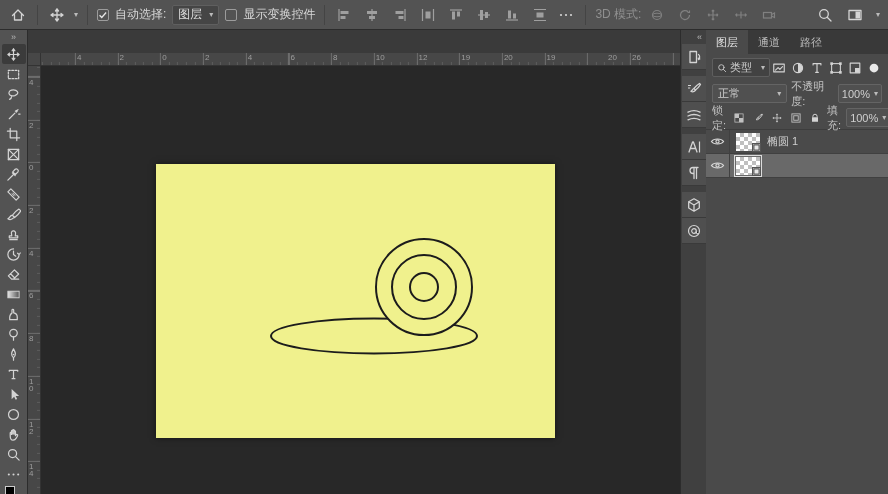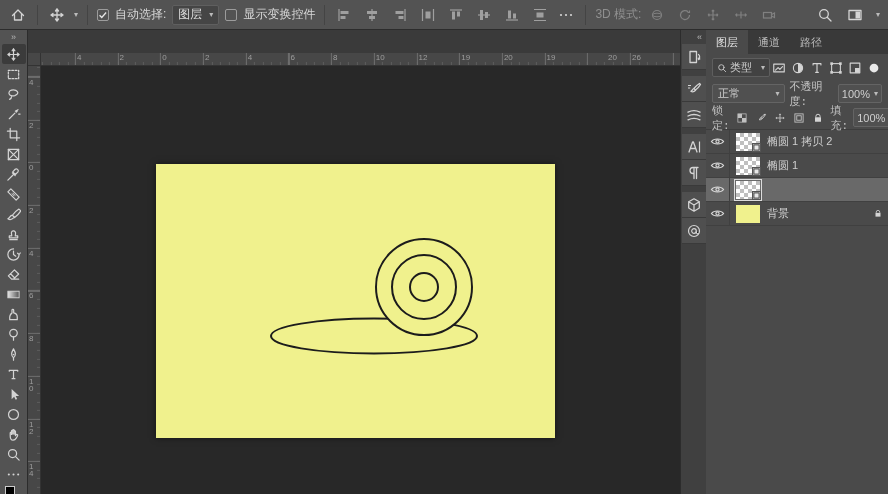"不透明度:" .lbl { font-family: Liberation Mono, monospace -> none }
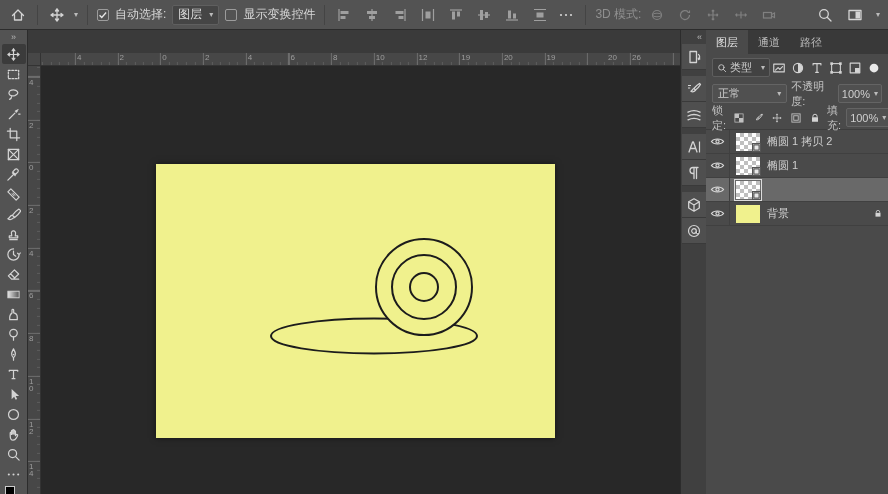"椭圆 1 拷贝 2" div.layer-row { html: <div> <span> <svg> <path></path> <circle></circle> </svg> </span> <span> <span> <svg> <rect></rect> </svg> </span> </span> <span>椭圆 1 拷贝 2</span> </div> -> none }
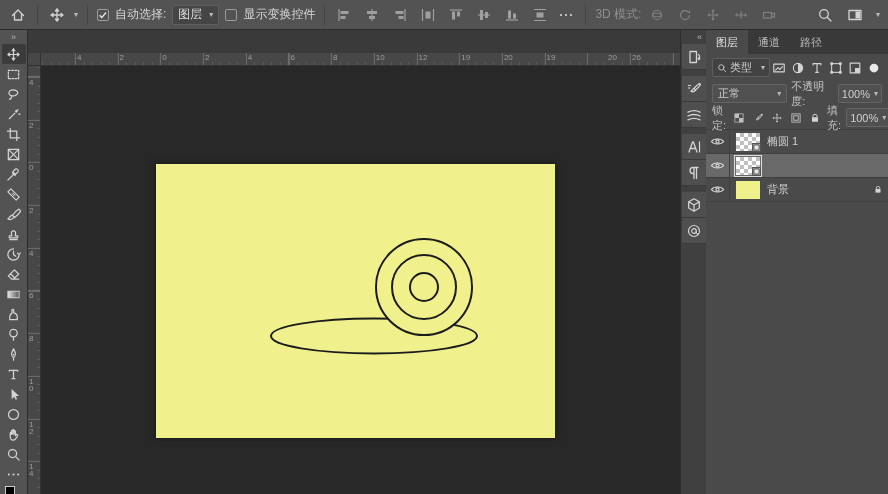"背景" div.layer-row { html: <div> <span> <svg> <path></path> <circle></circle> </svg> </span> <span></span> <span>背景</span> <span> <svg> <path></path> <rect></rect> </svg> </span> </div> -> none }
